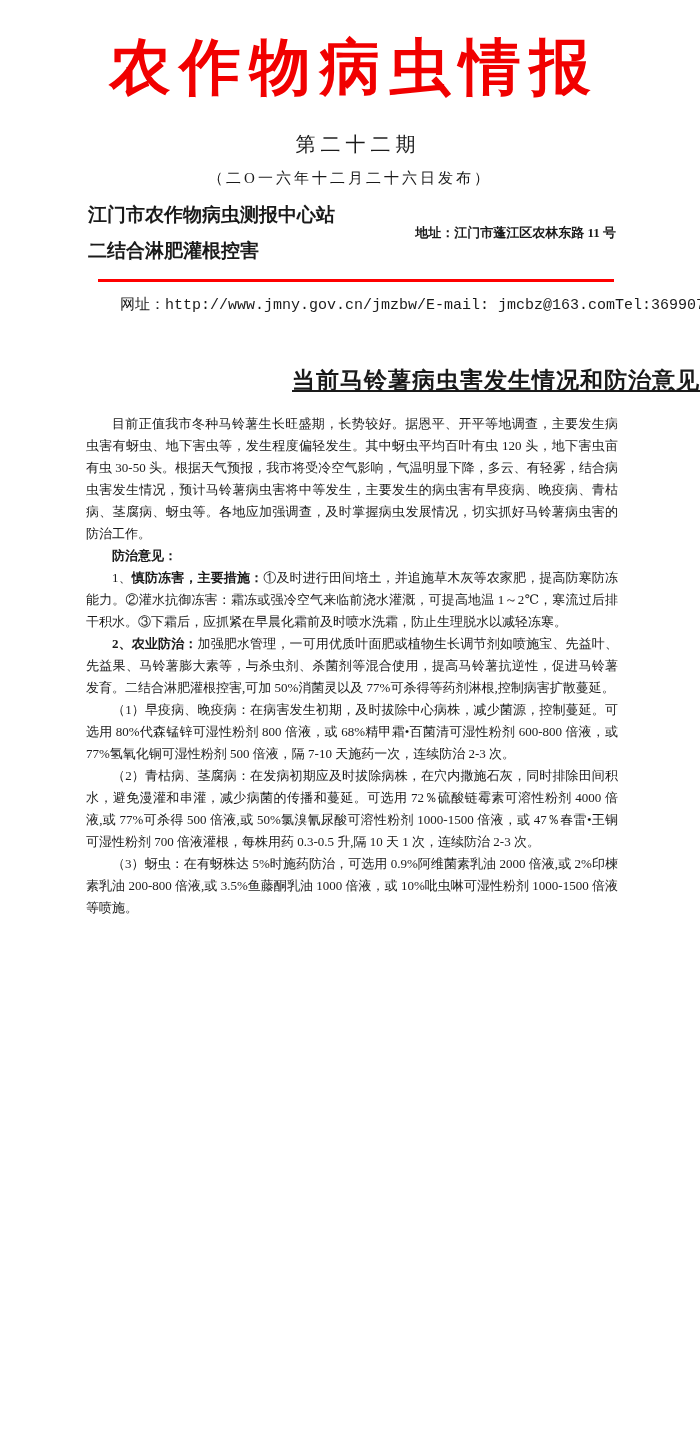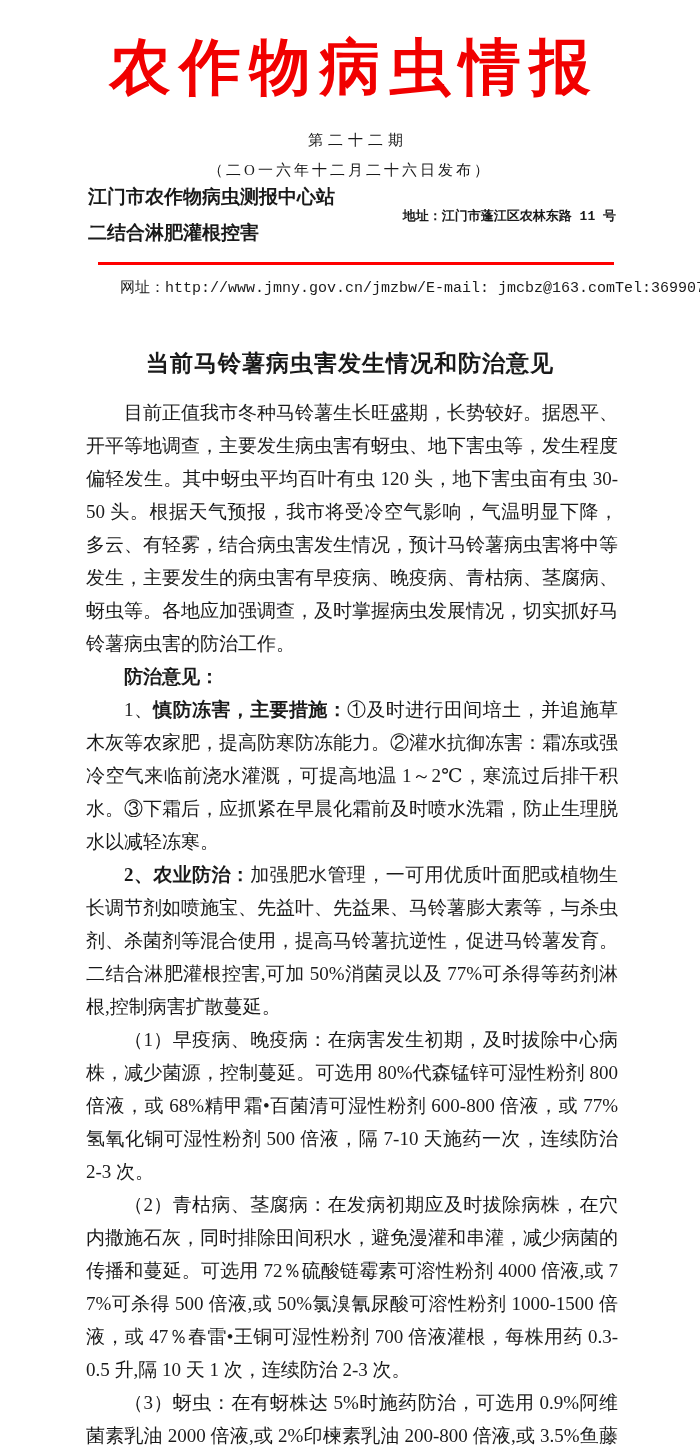"第二十二期" .issue { font-size: 15px -> 20px }
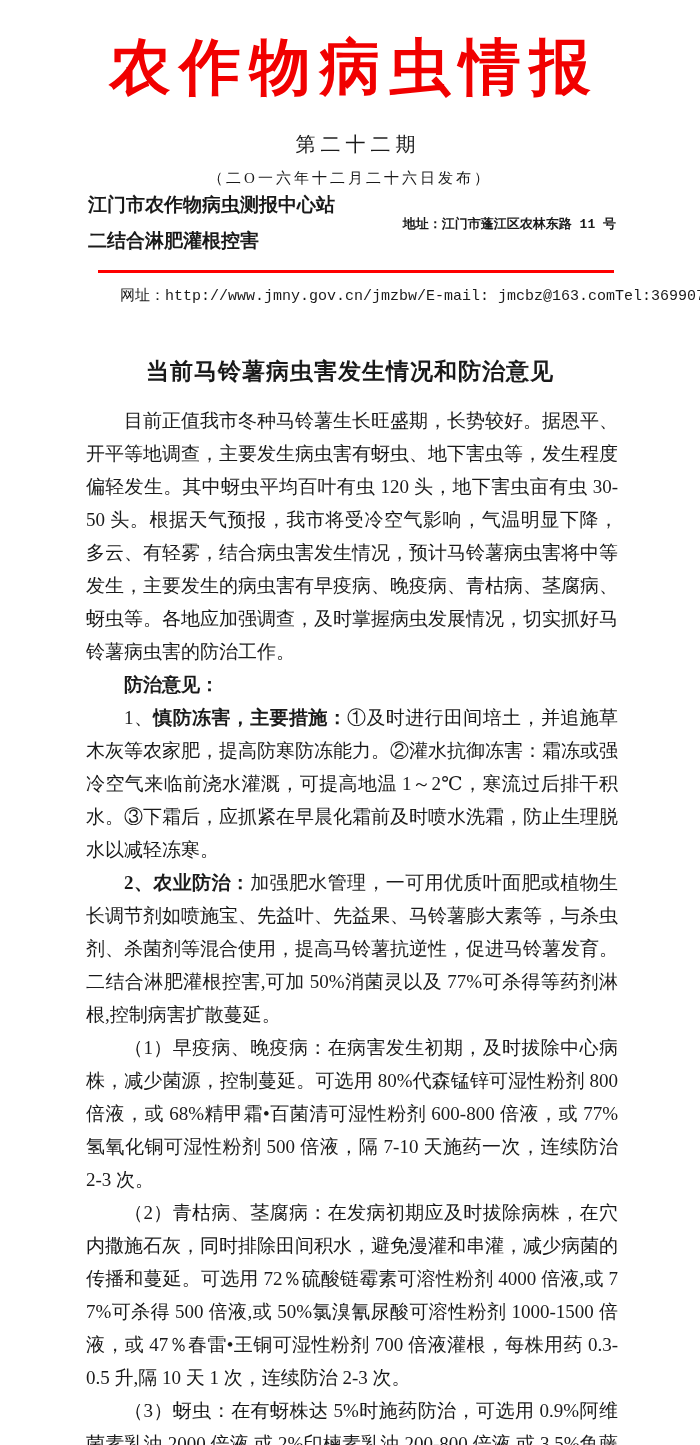"江门市农作物病虫测报中心站" .org-row { font-family: Liberation Mono, monospace -> none; margin-top: none -> 9px }
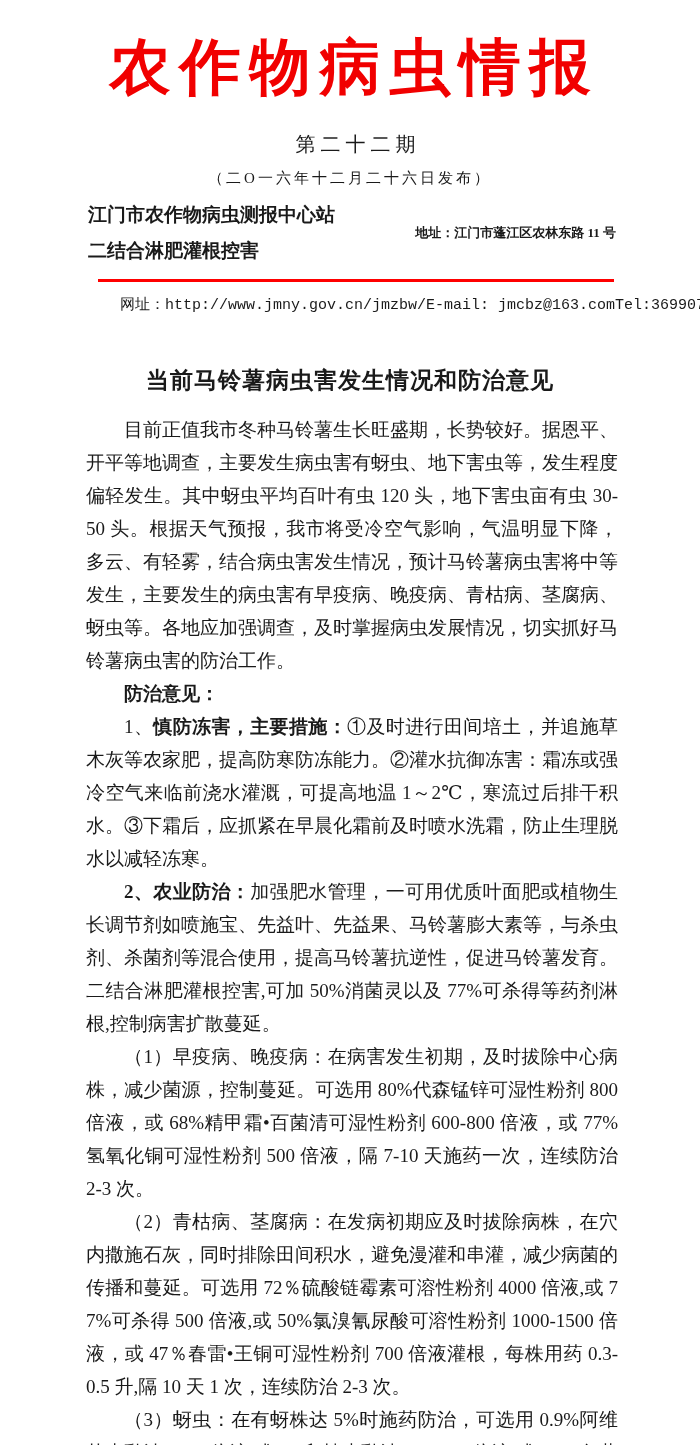"当前马铃薯病虫害发生情况和防治意见" .article-title { text-align: center -> right; text-decoration: none -> underline }
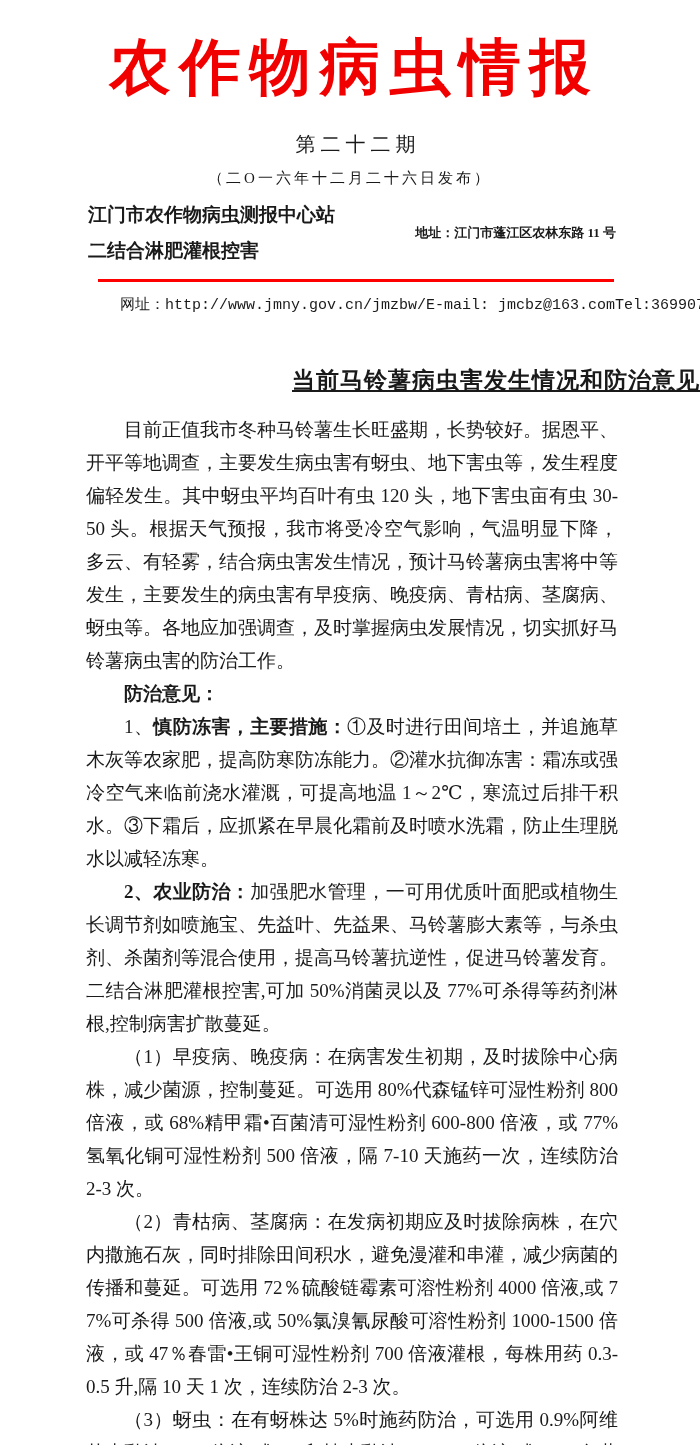"目前正值我市冬种马铃薯生长旺盛期，长势较好。据恩平、开平等地调查，主要发生病虫害" .body-text p { font-size: 19px -> 13px; line-height: 33px -> 22px }
